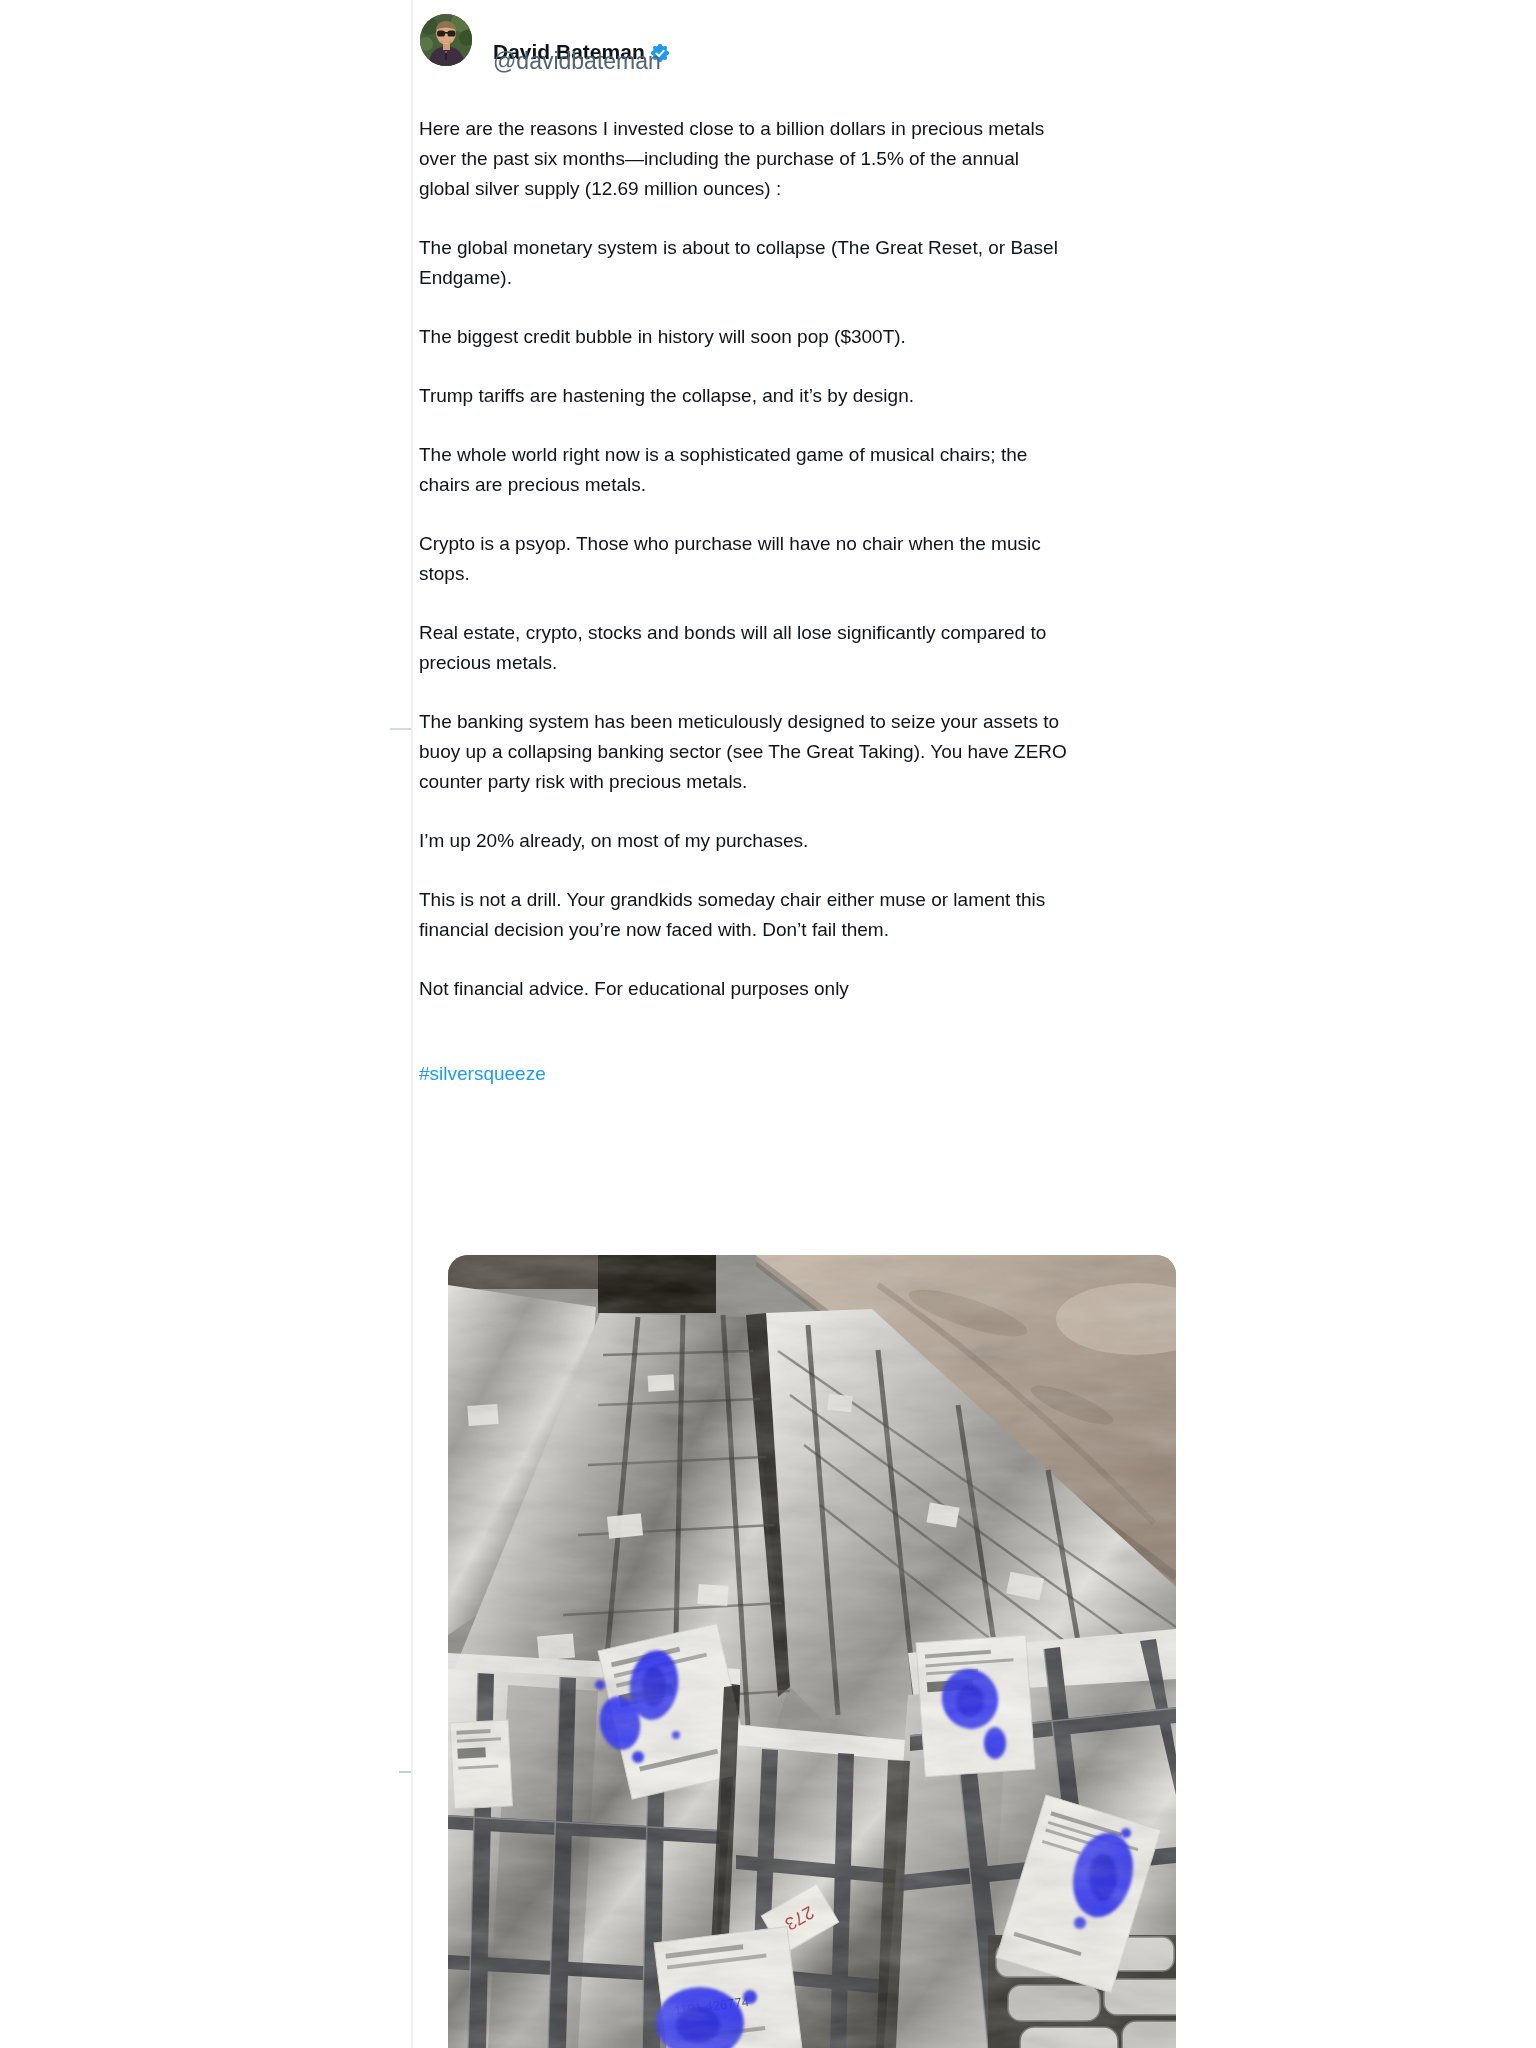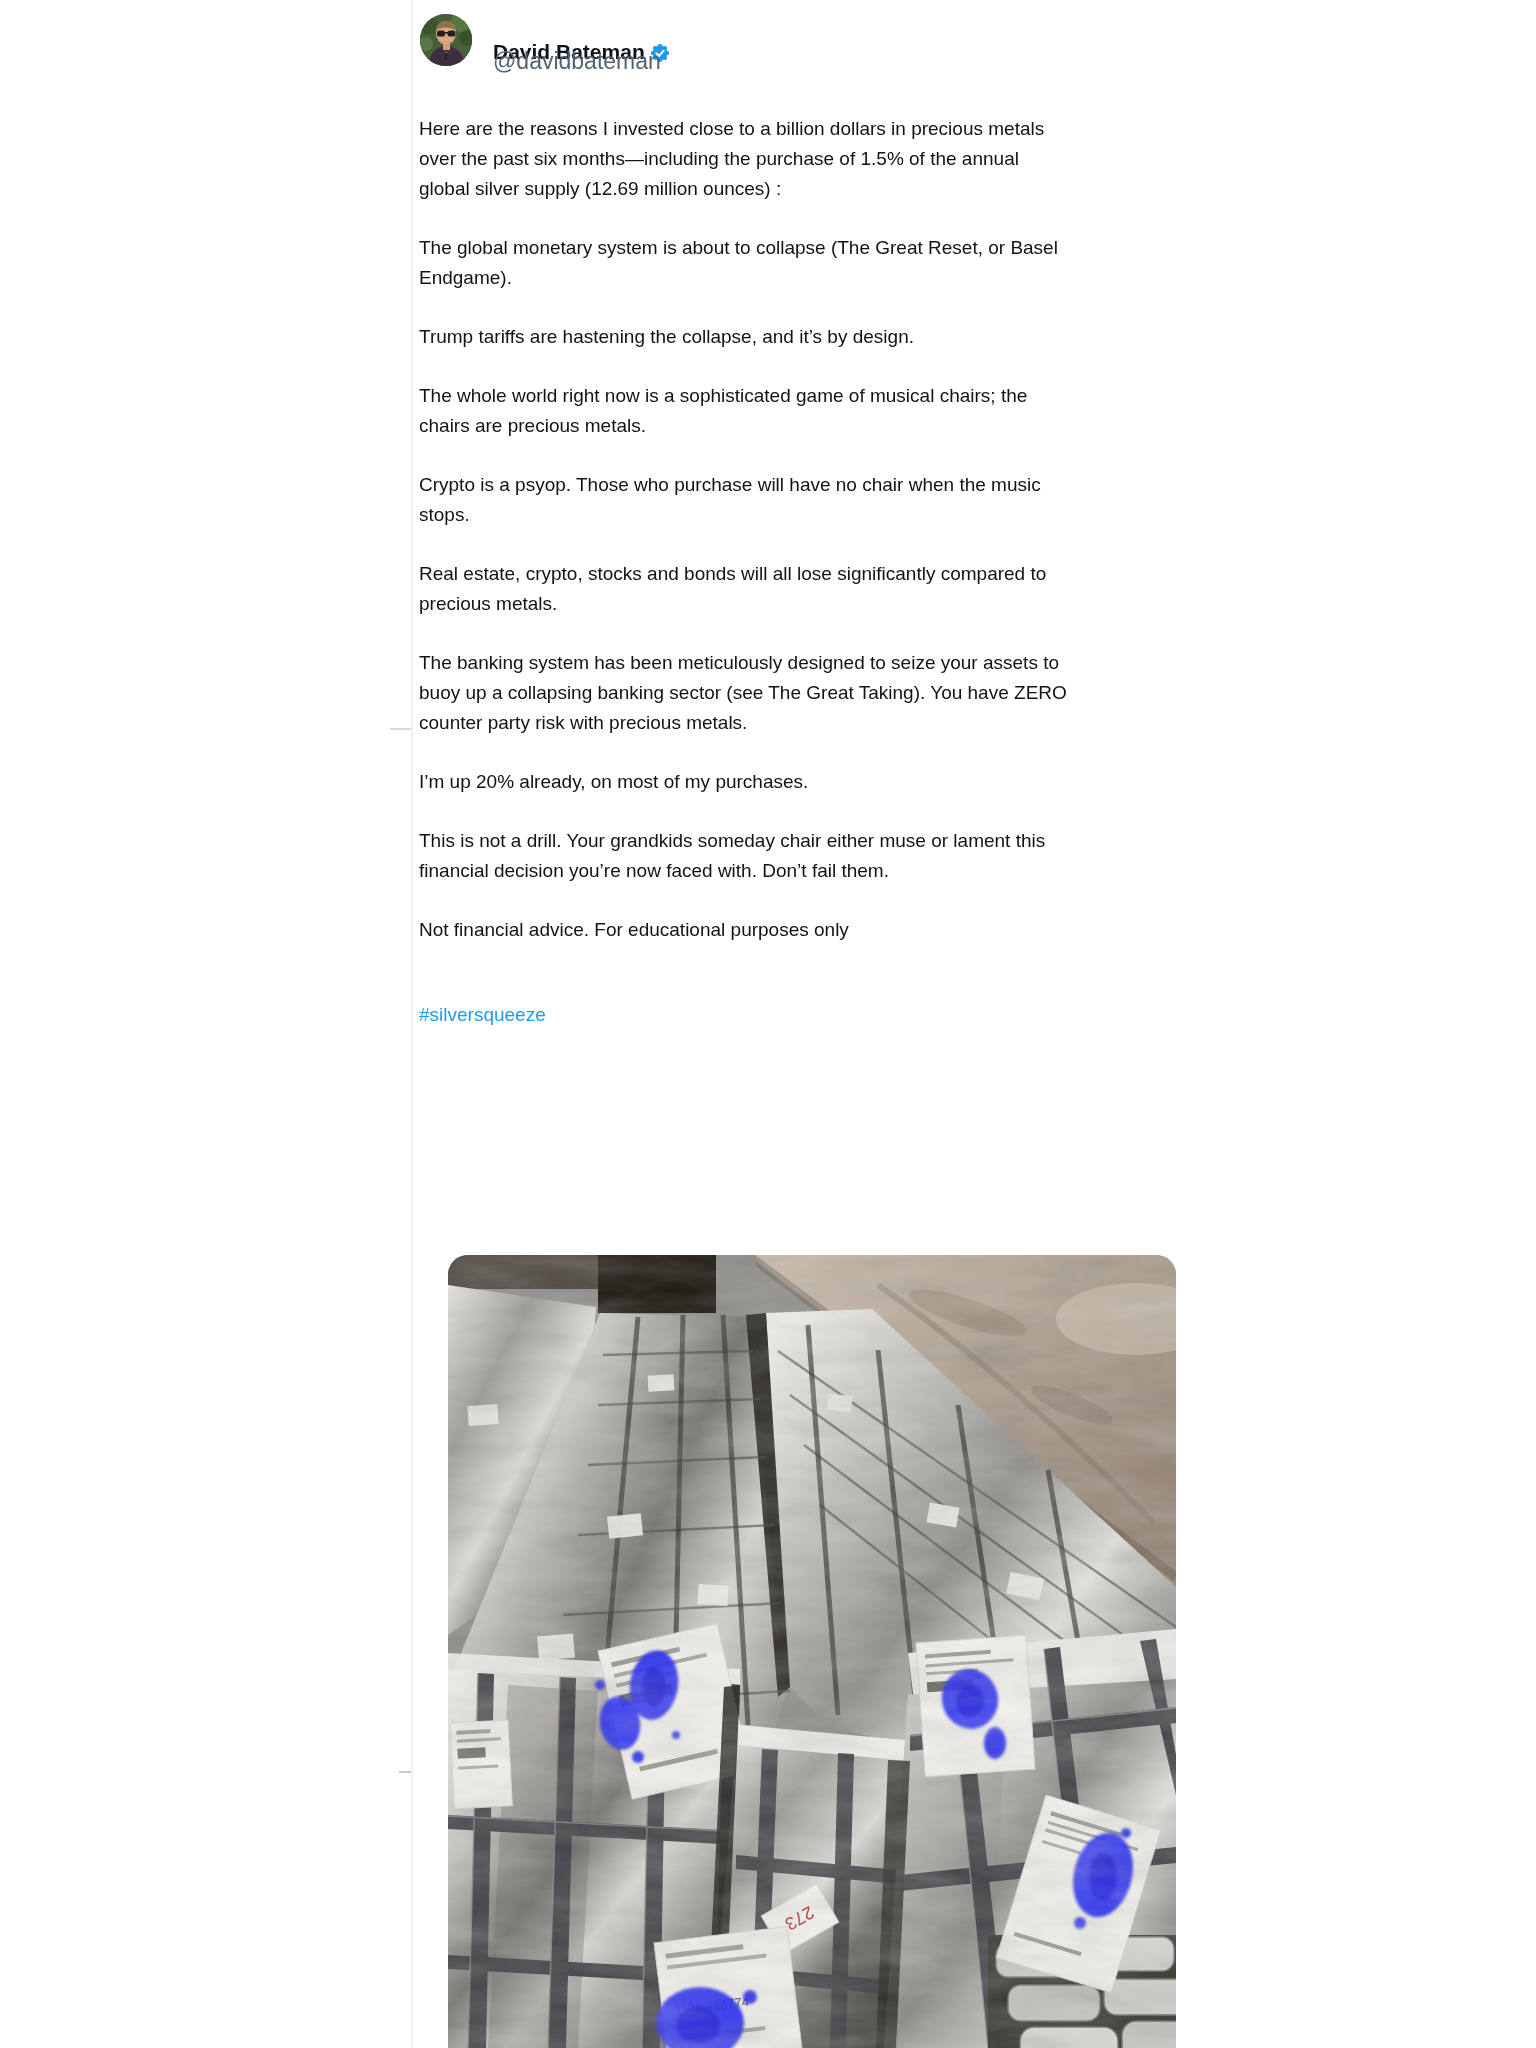"The biggest credit bubble in" p { html: none -> <p>The biggest credit bubble in history will soon pop ($300T).</p> }
